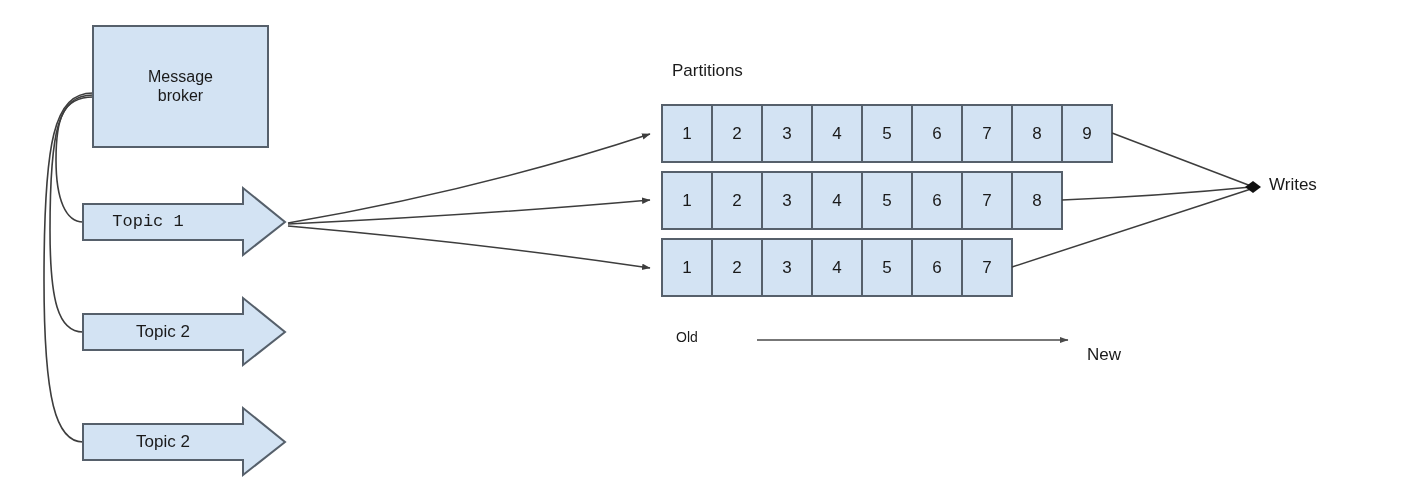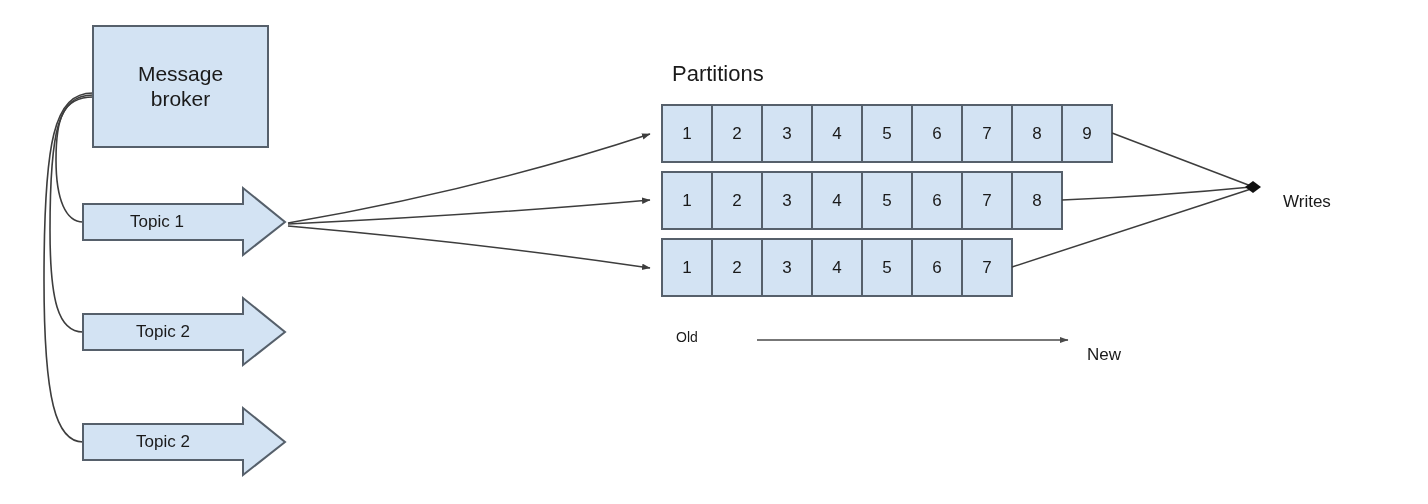"Message" #broker-box { font-size: 21px -> 16px }
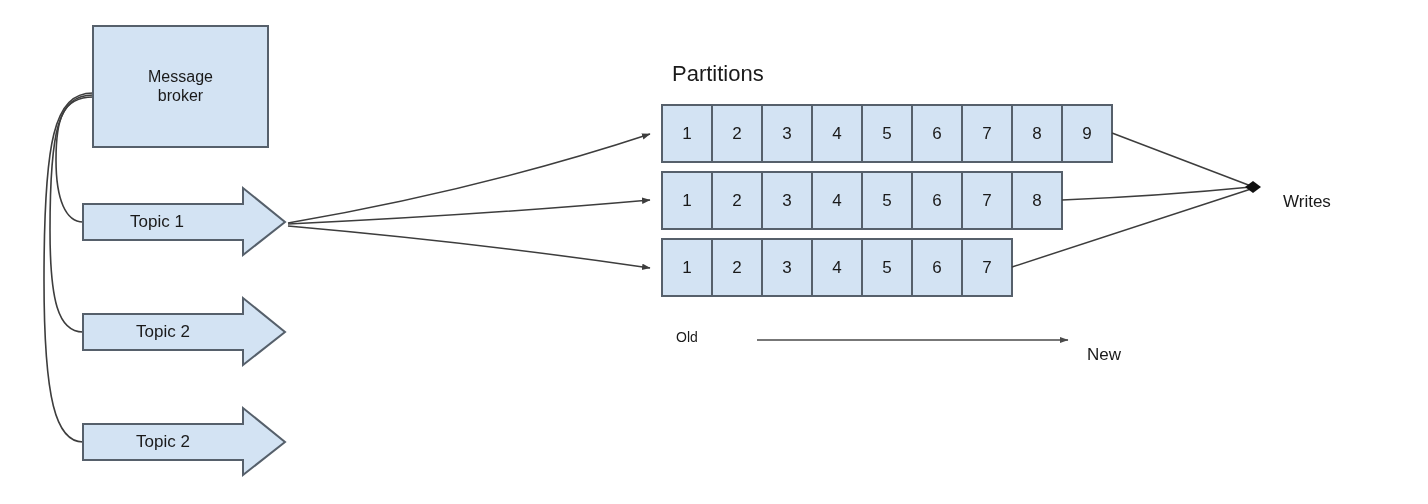"Partitions" #partitions-caption { font-size: 22px -> 17px }
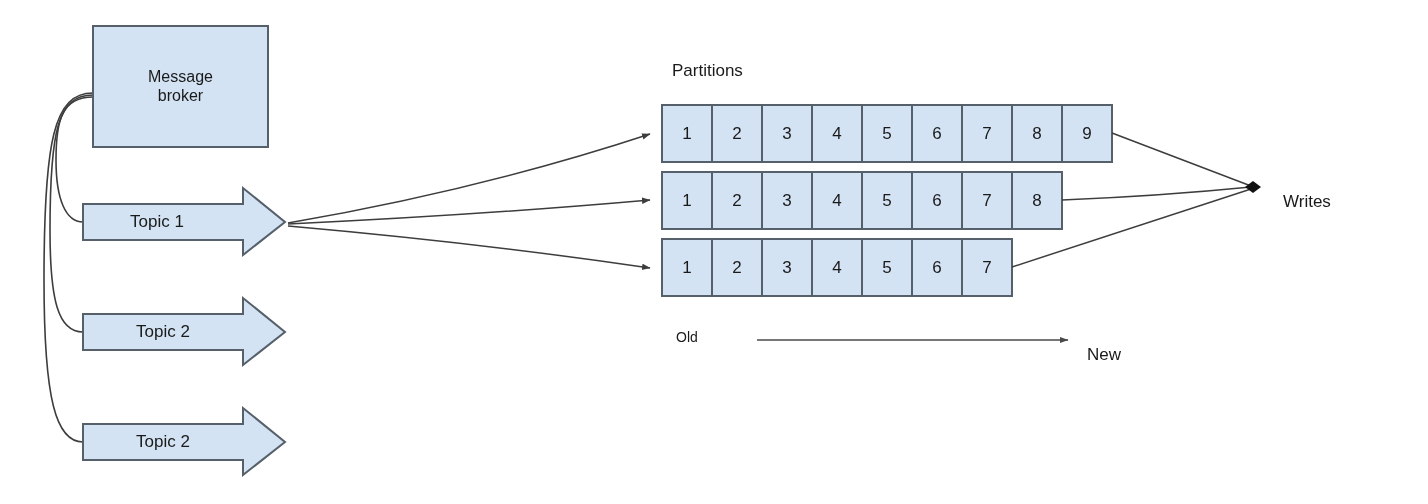"Writes" #writes-caption { margin-left: 14px -> none; top: 192px -> 175px }
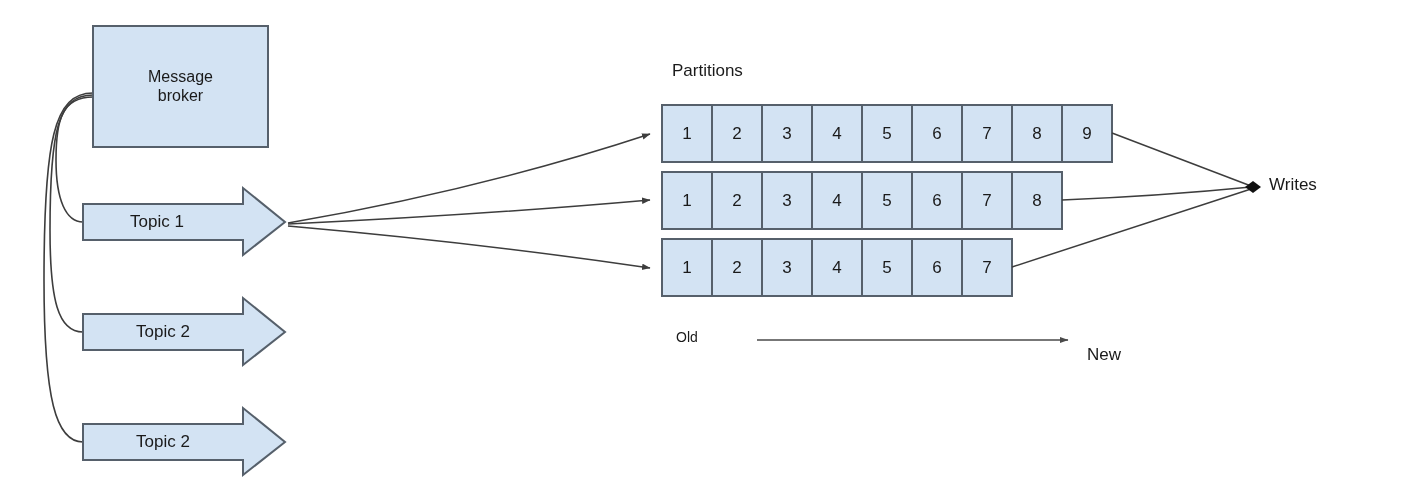"Topic 1" #topic-1-label { font-family: none -> Liberation Mono, monospace; left: 77px -> 68px }
